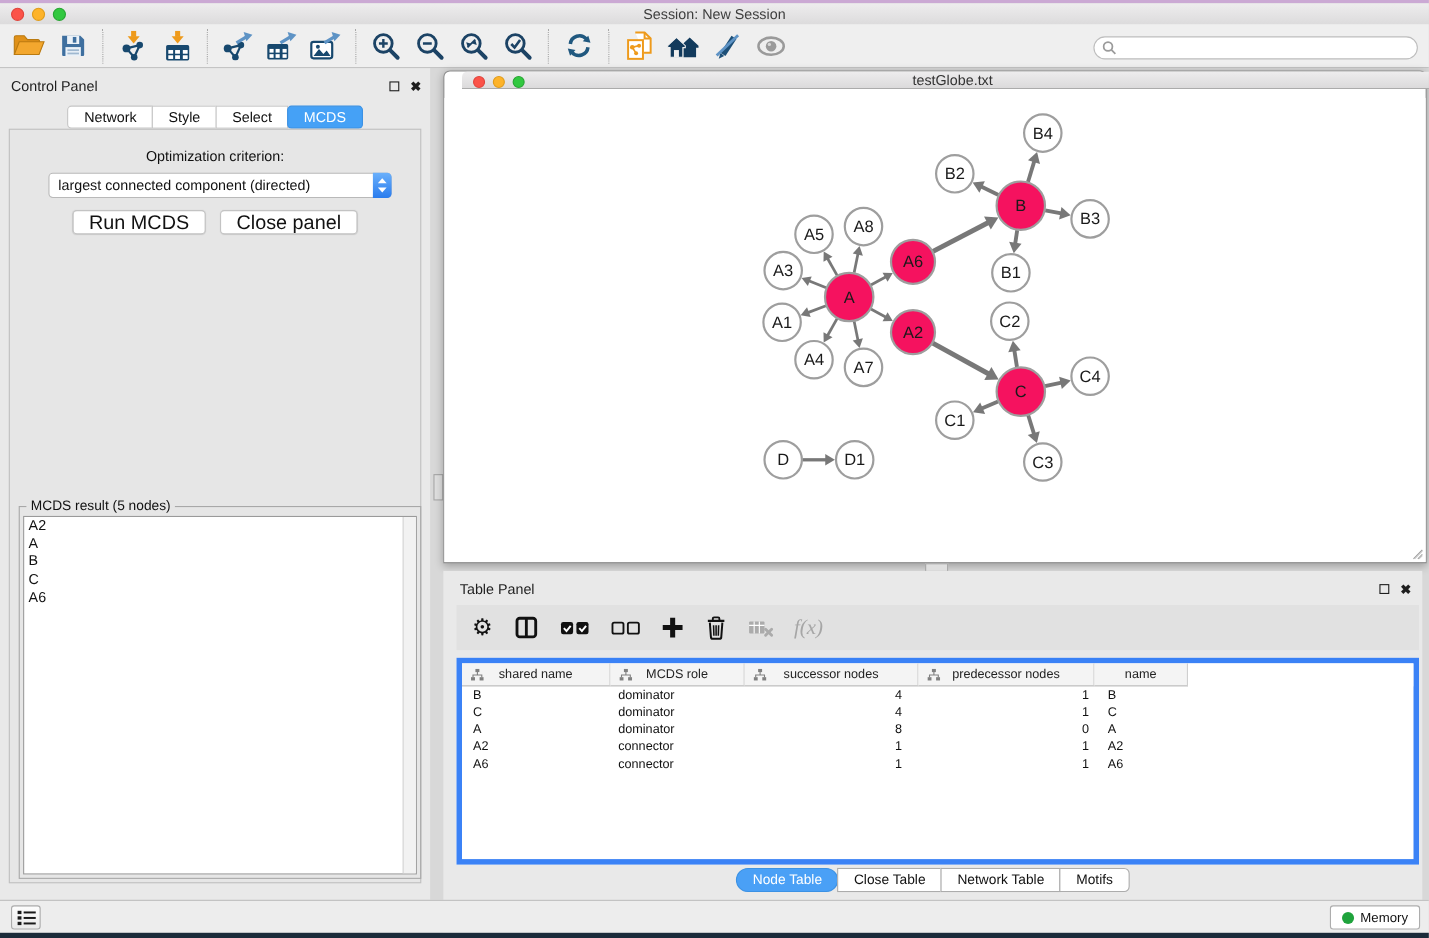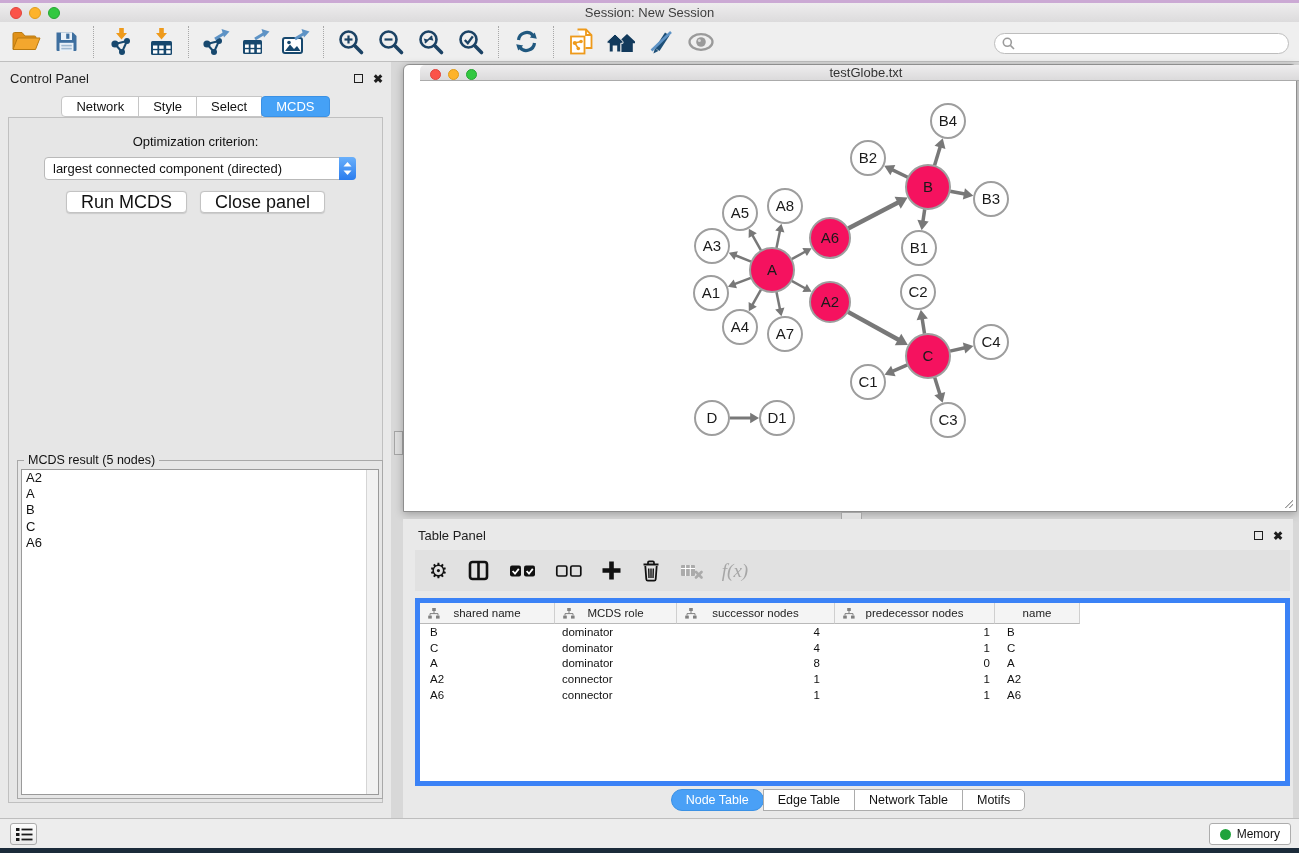"Edge Table" div.bttab { text: Edge -> Close }
